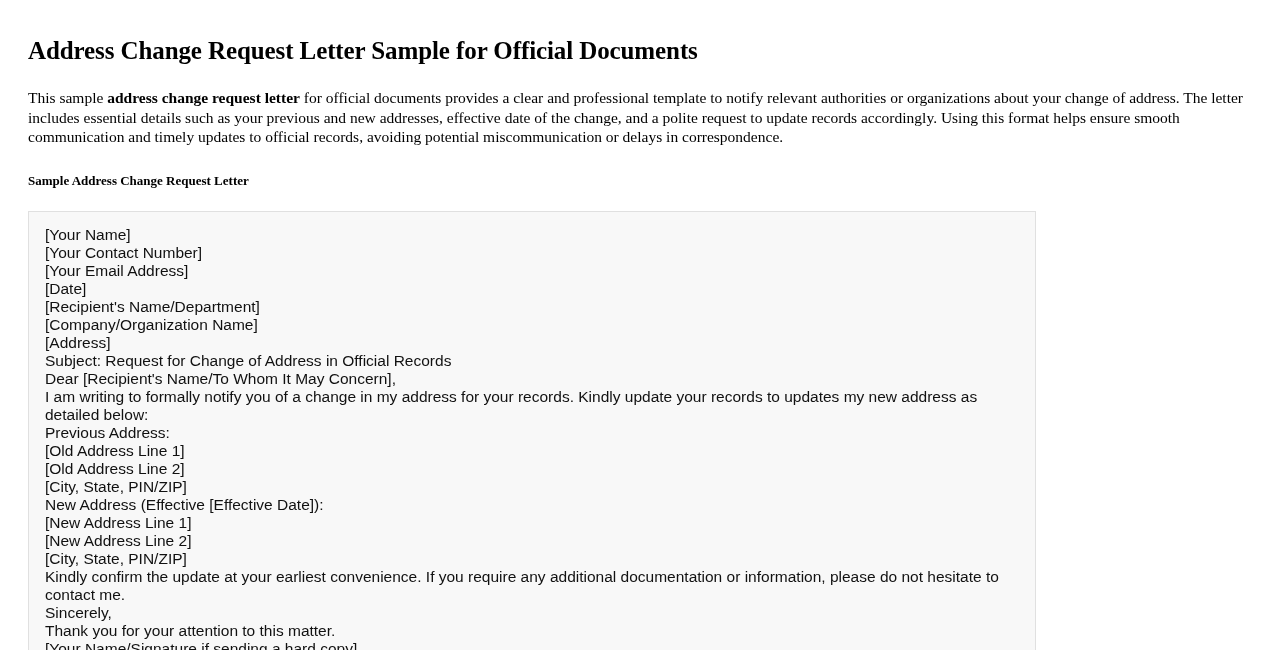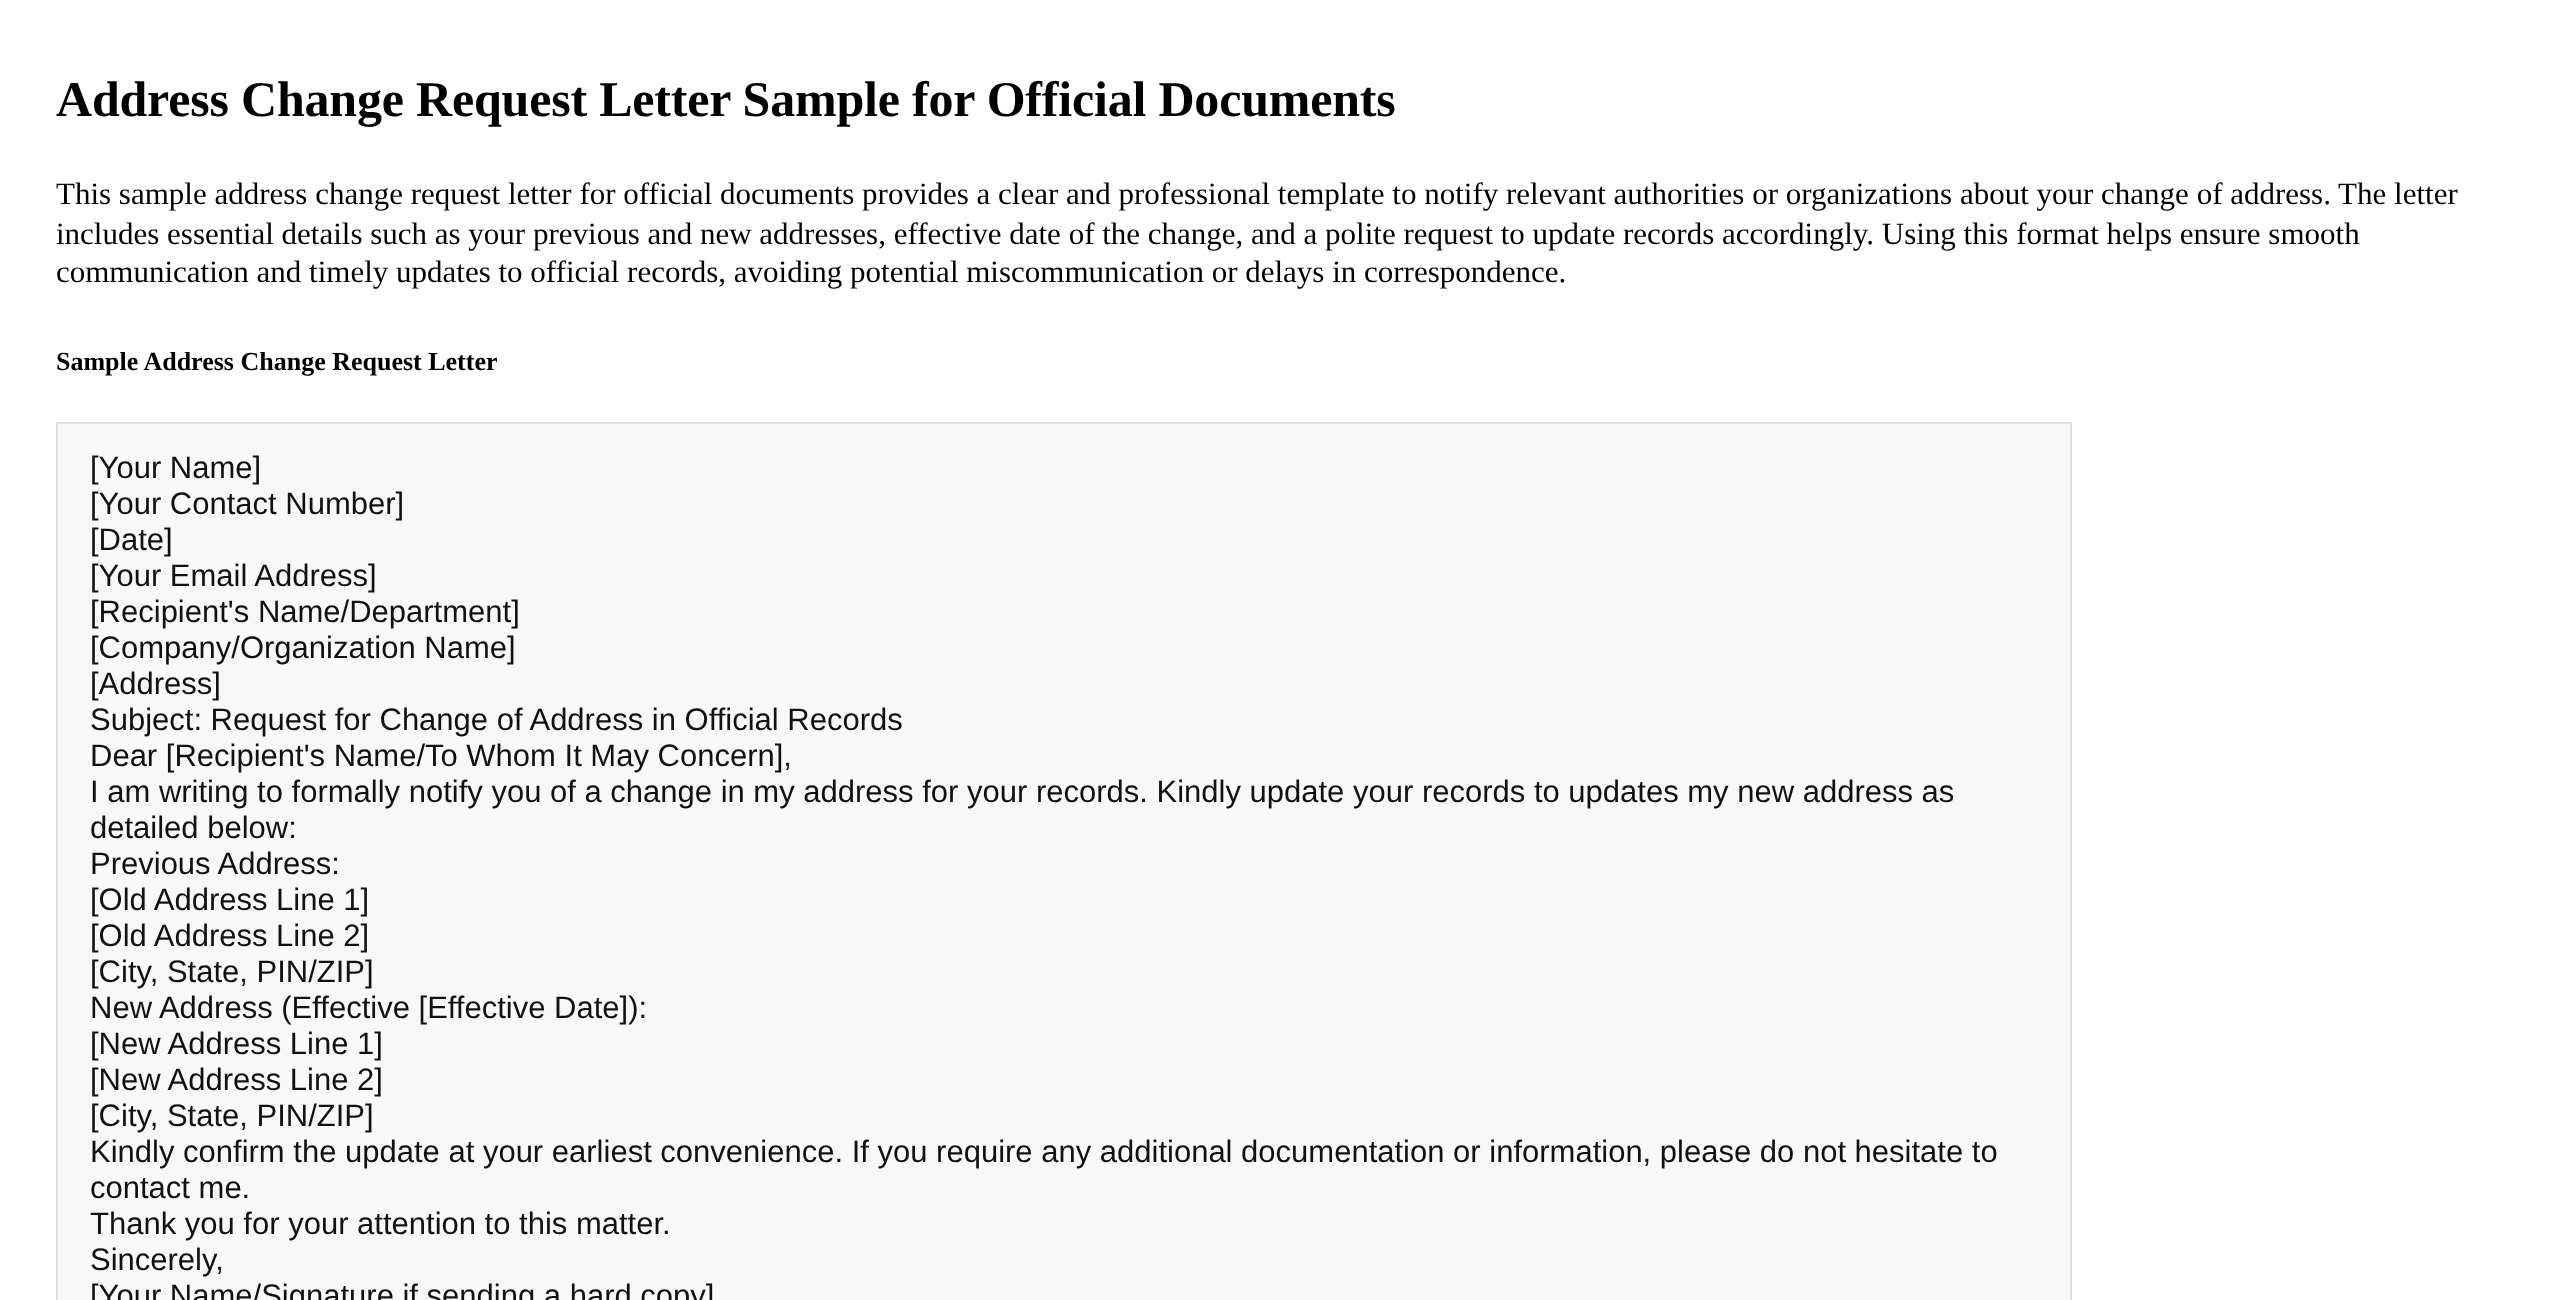"address change request letter" .intro b { font-weight: normal -> bold }
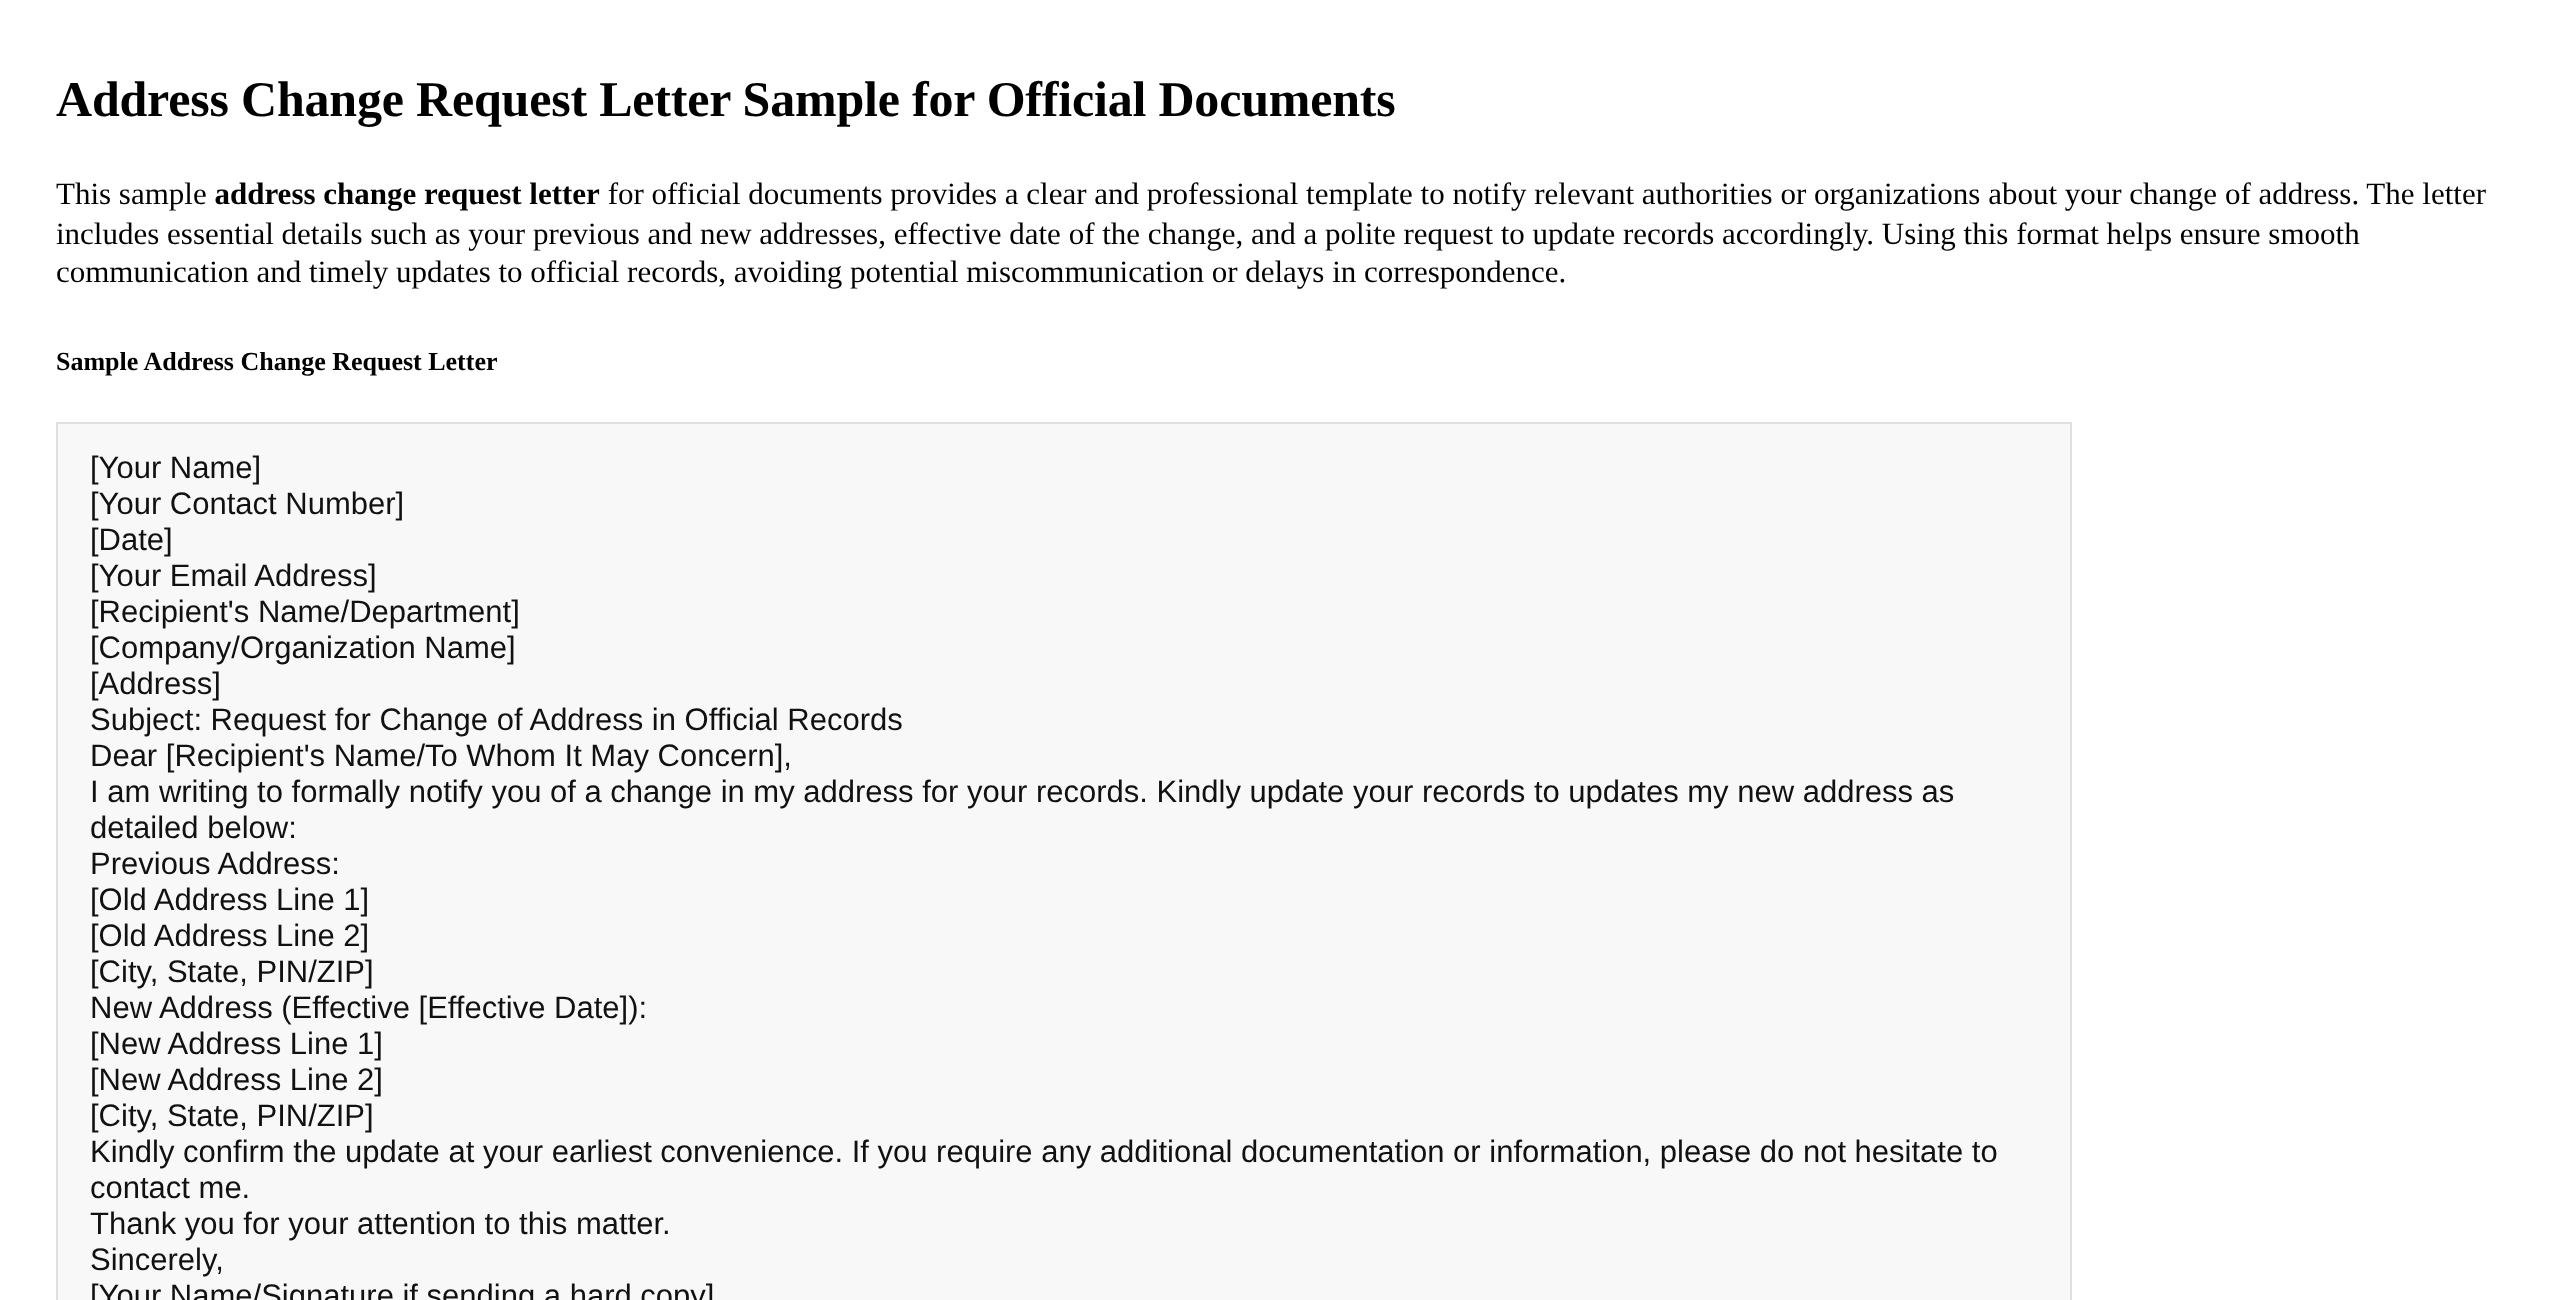"[Date]" div.letter-line { order: before "[Your Email Address]" -> after "[Your Email Address]" }
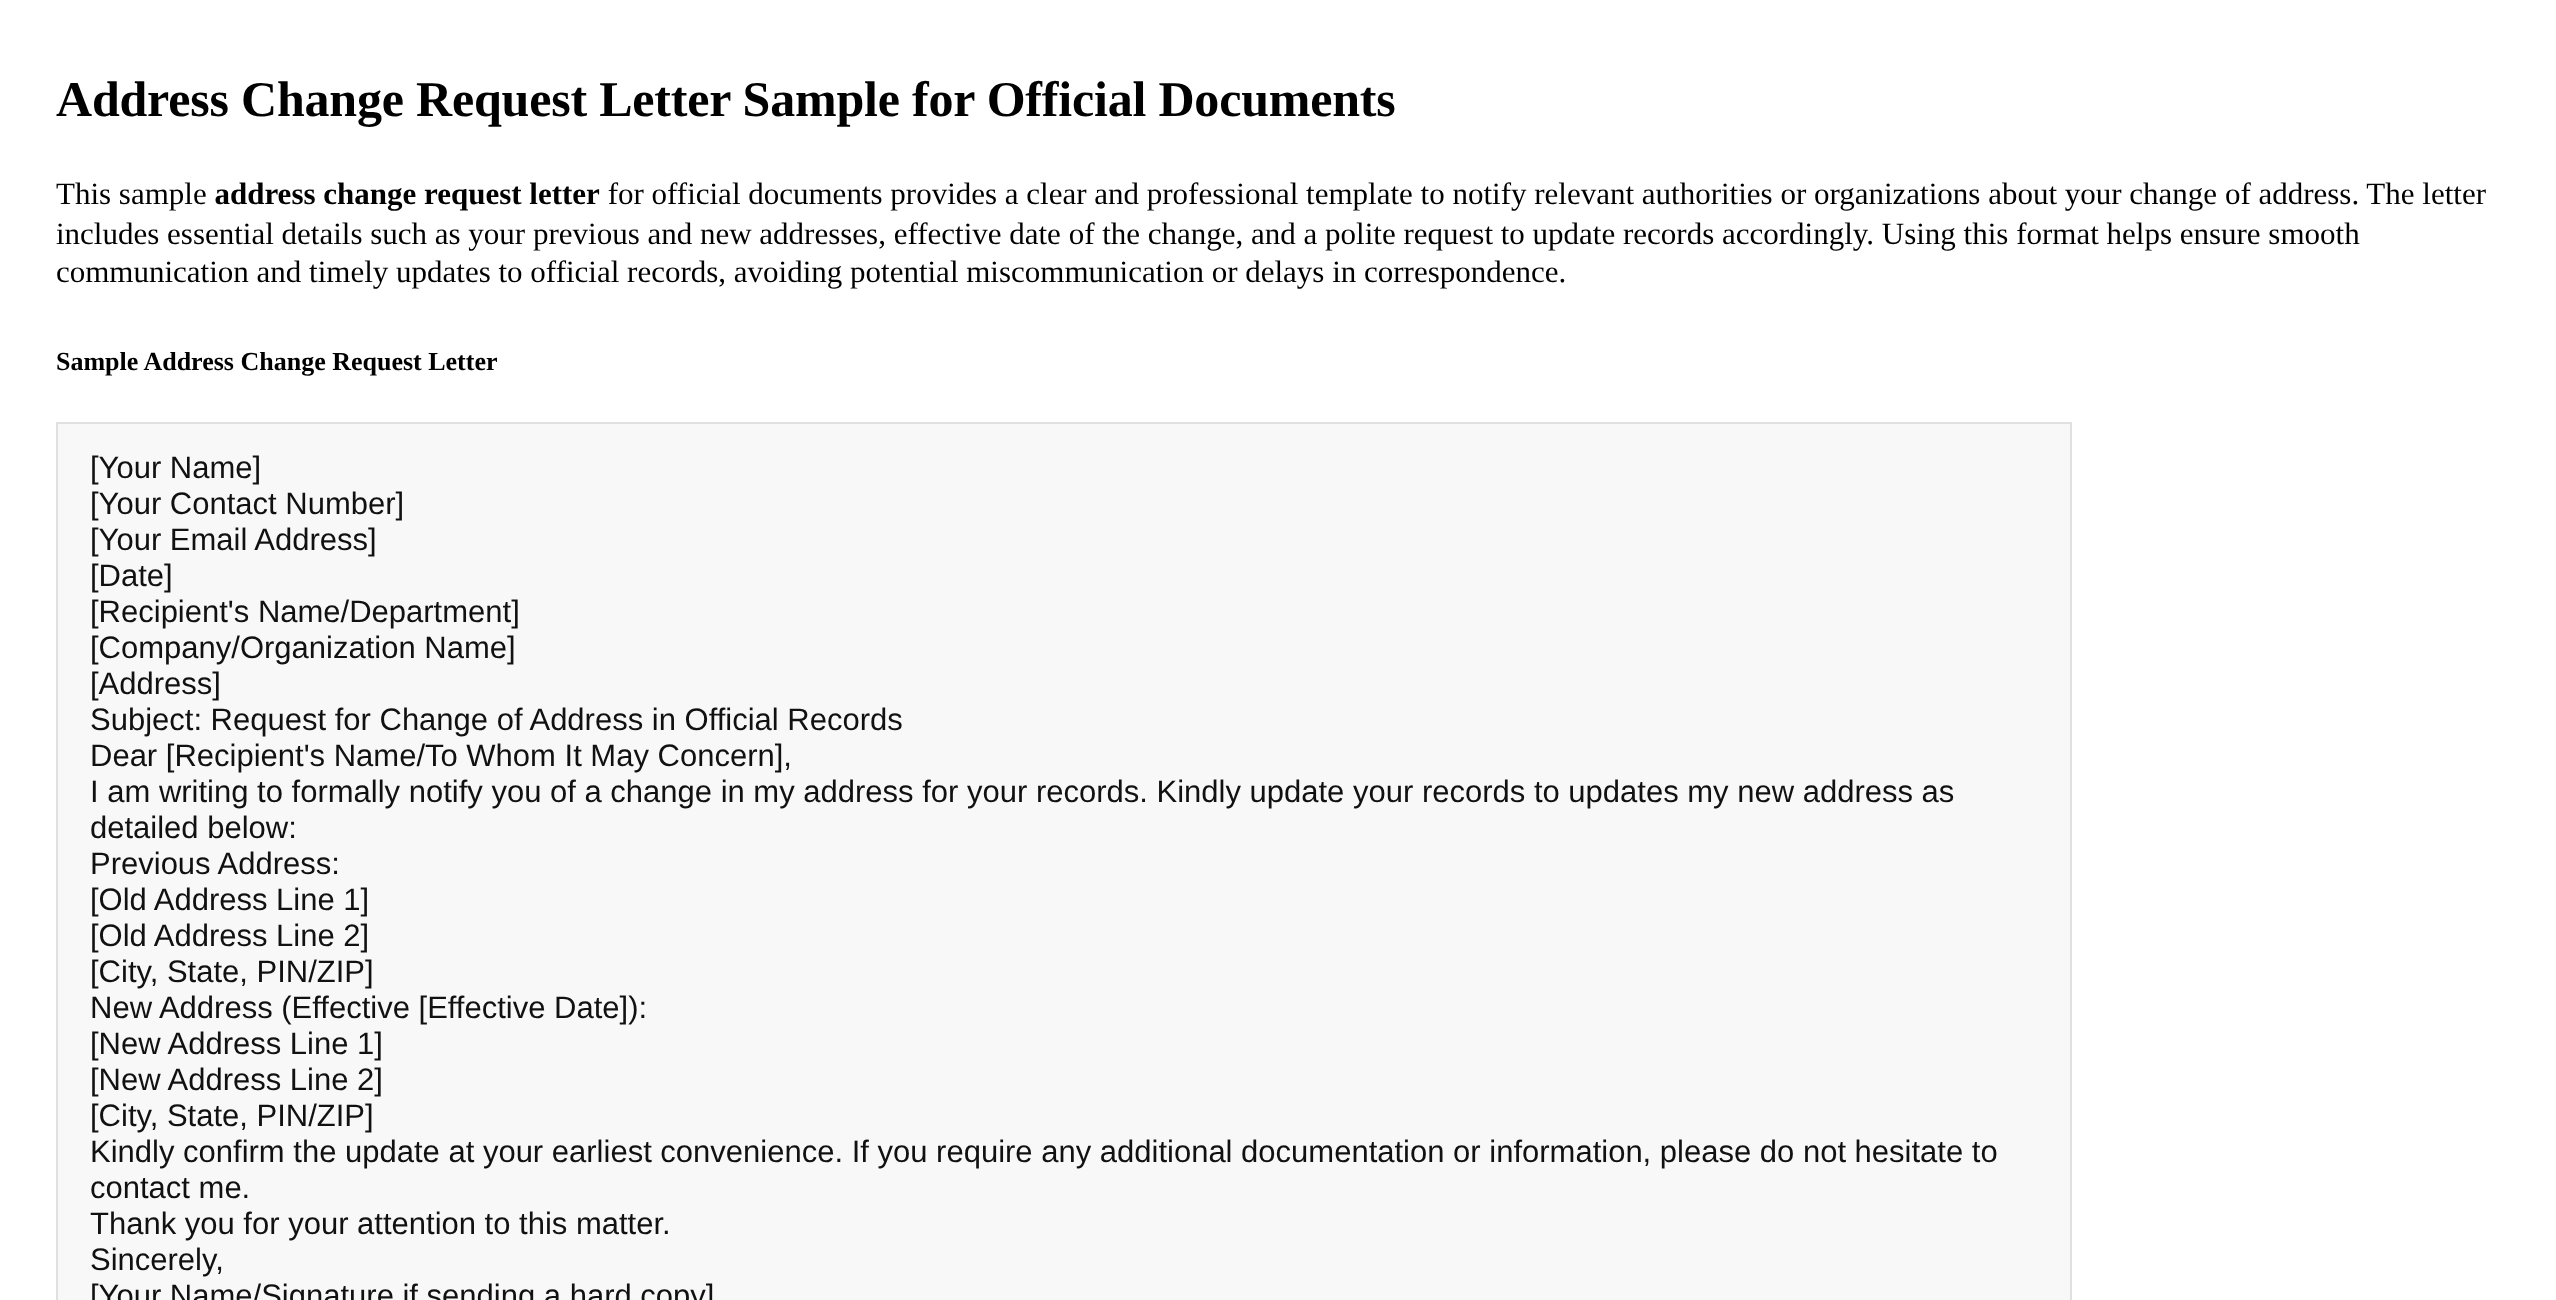"Thank you for your attention" div.letter-line { order: before "Sincerely," -> after "Sincerely," }
